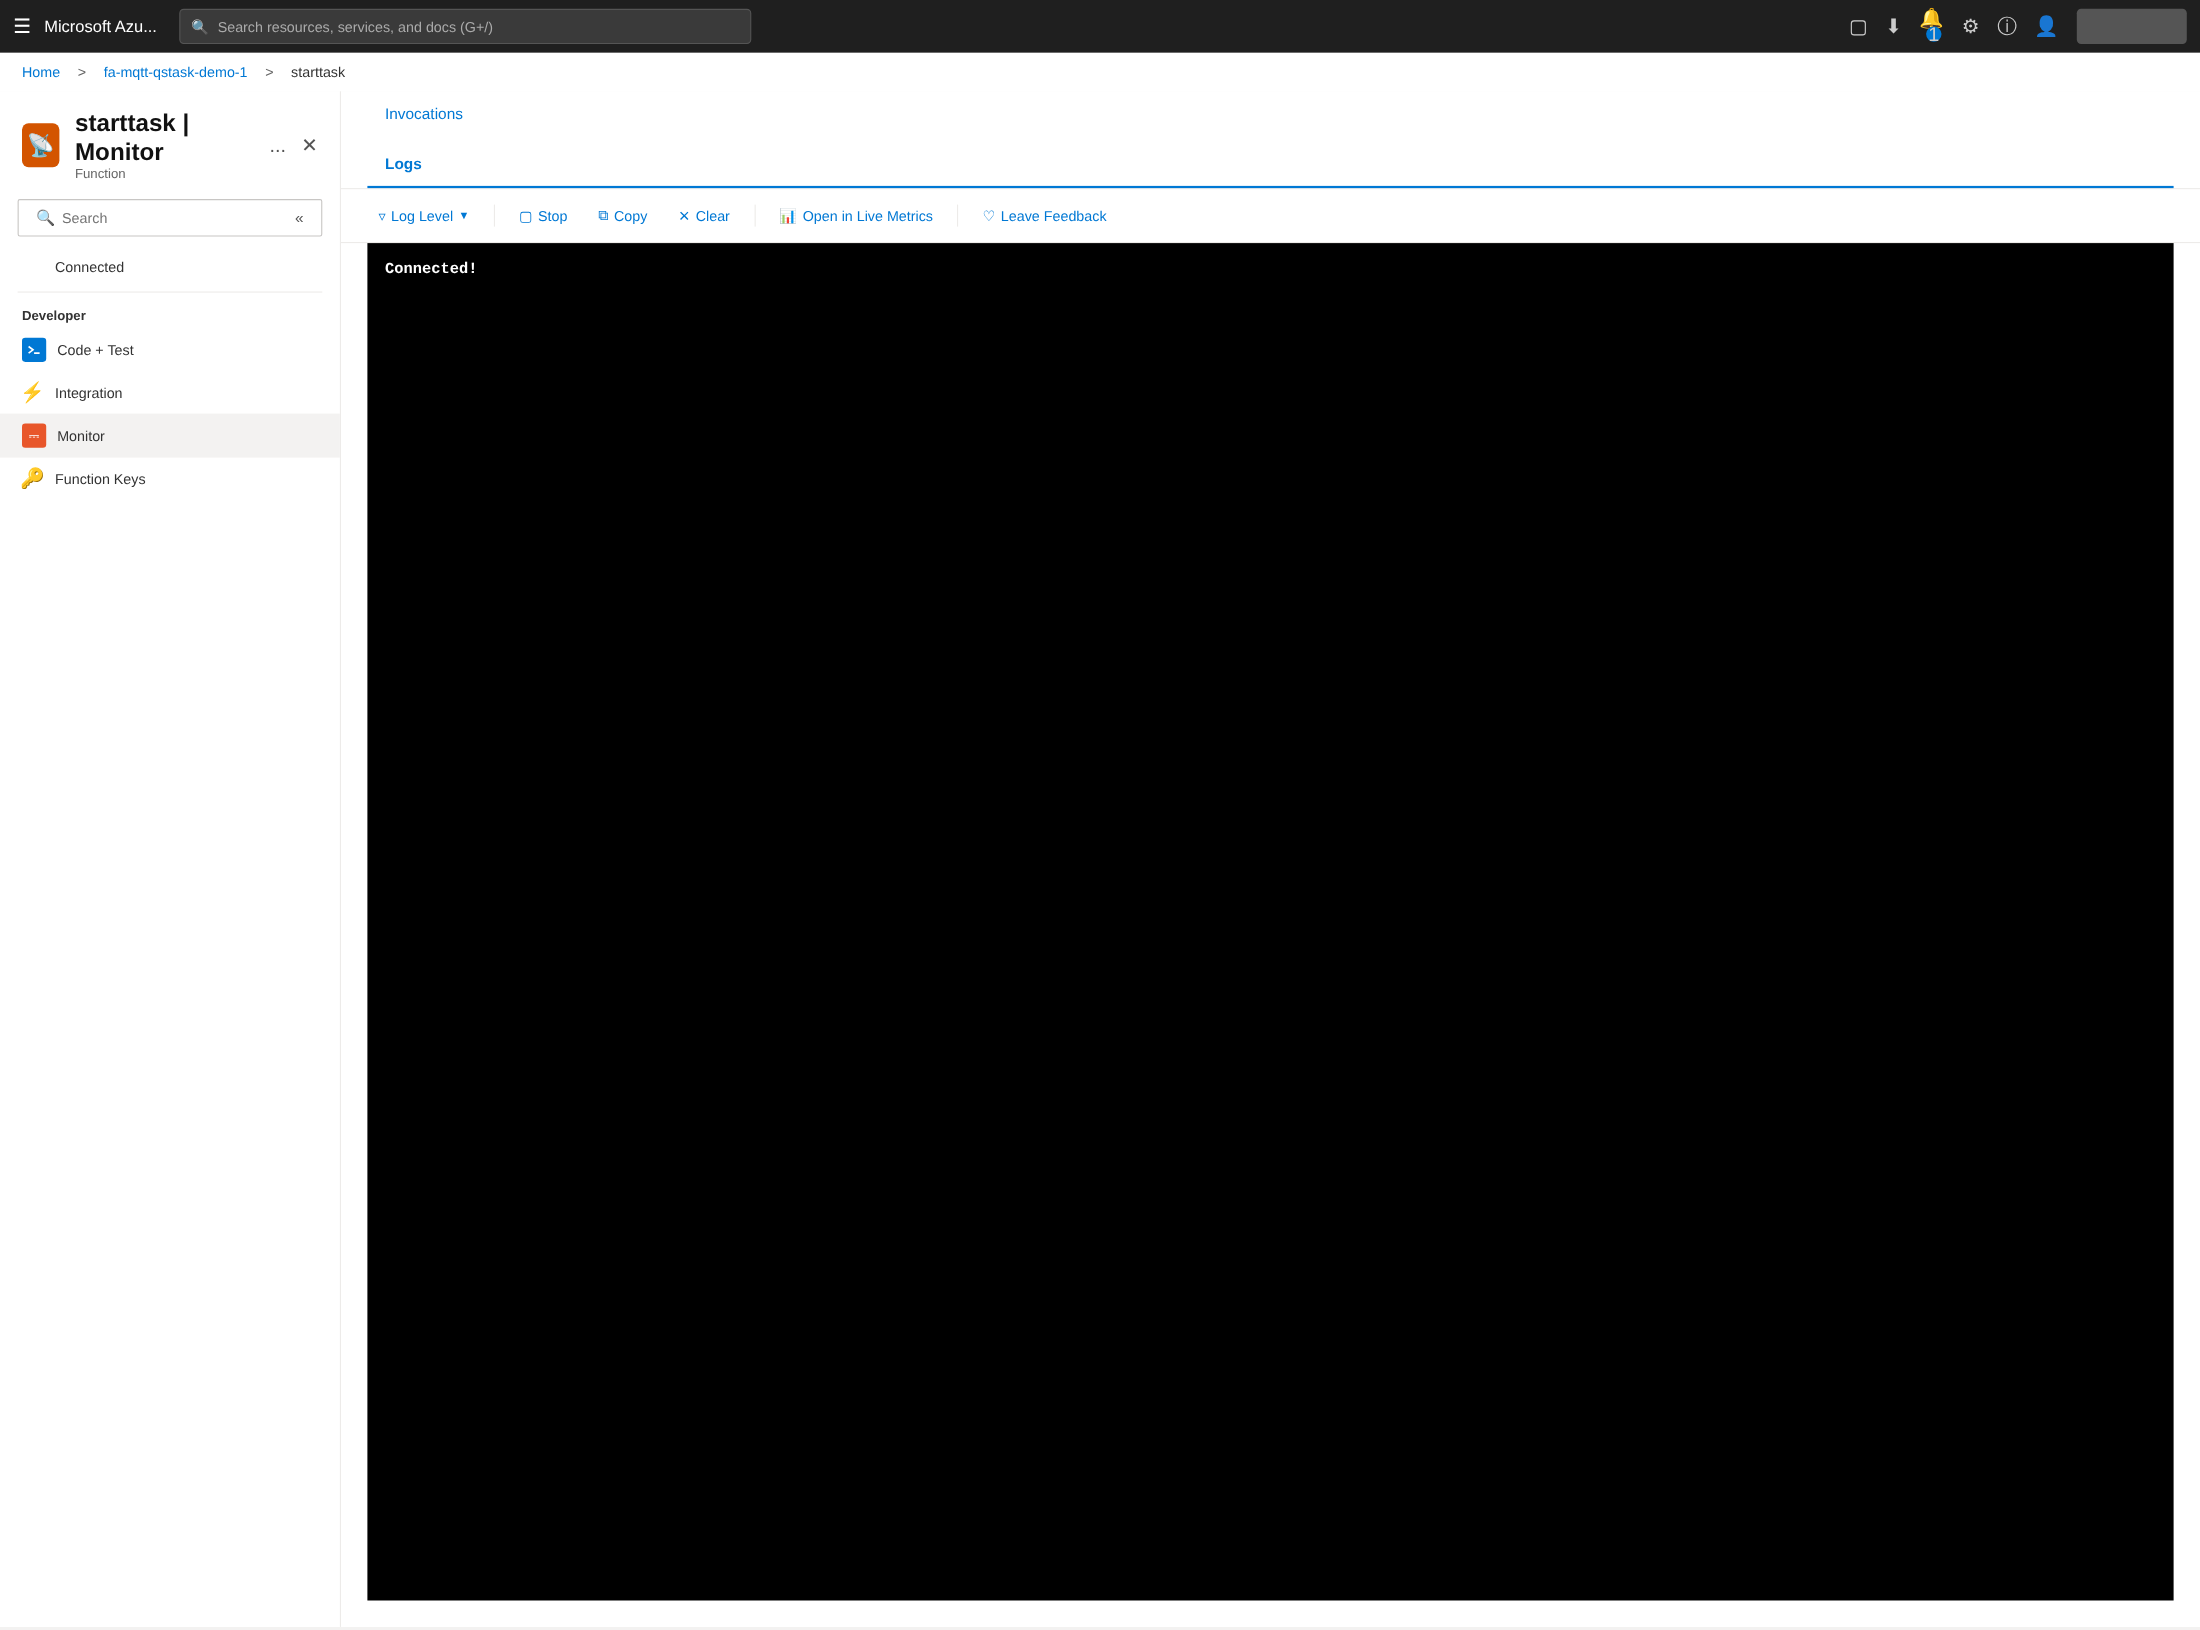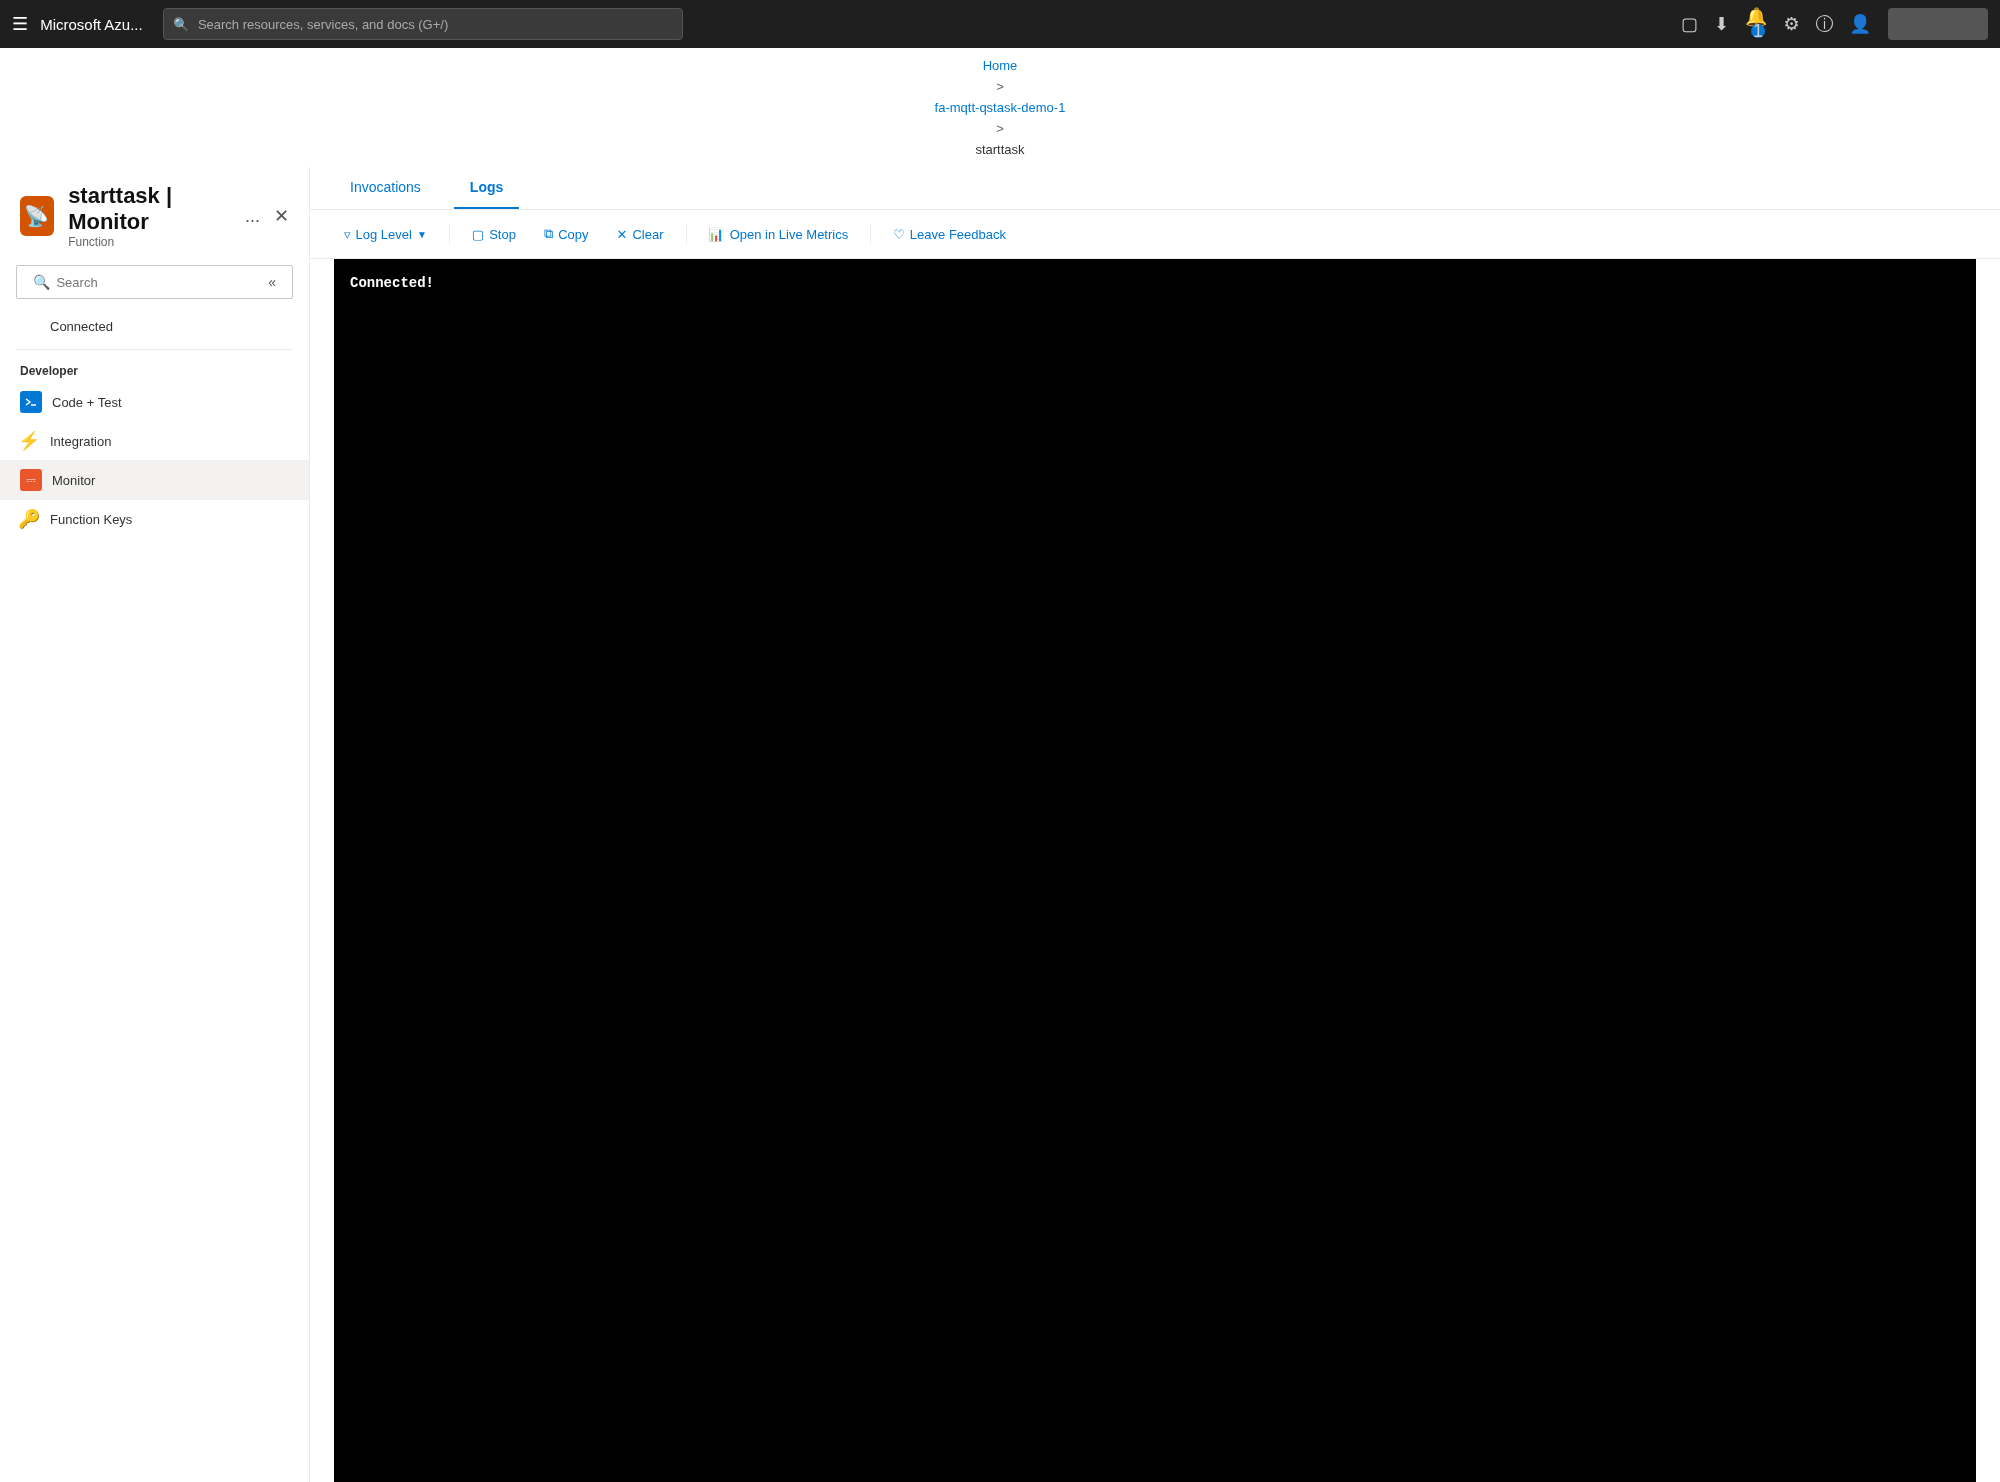"Home" .breadcrumb { flex-direction: column -> none; gap: 6px -> 16px }
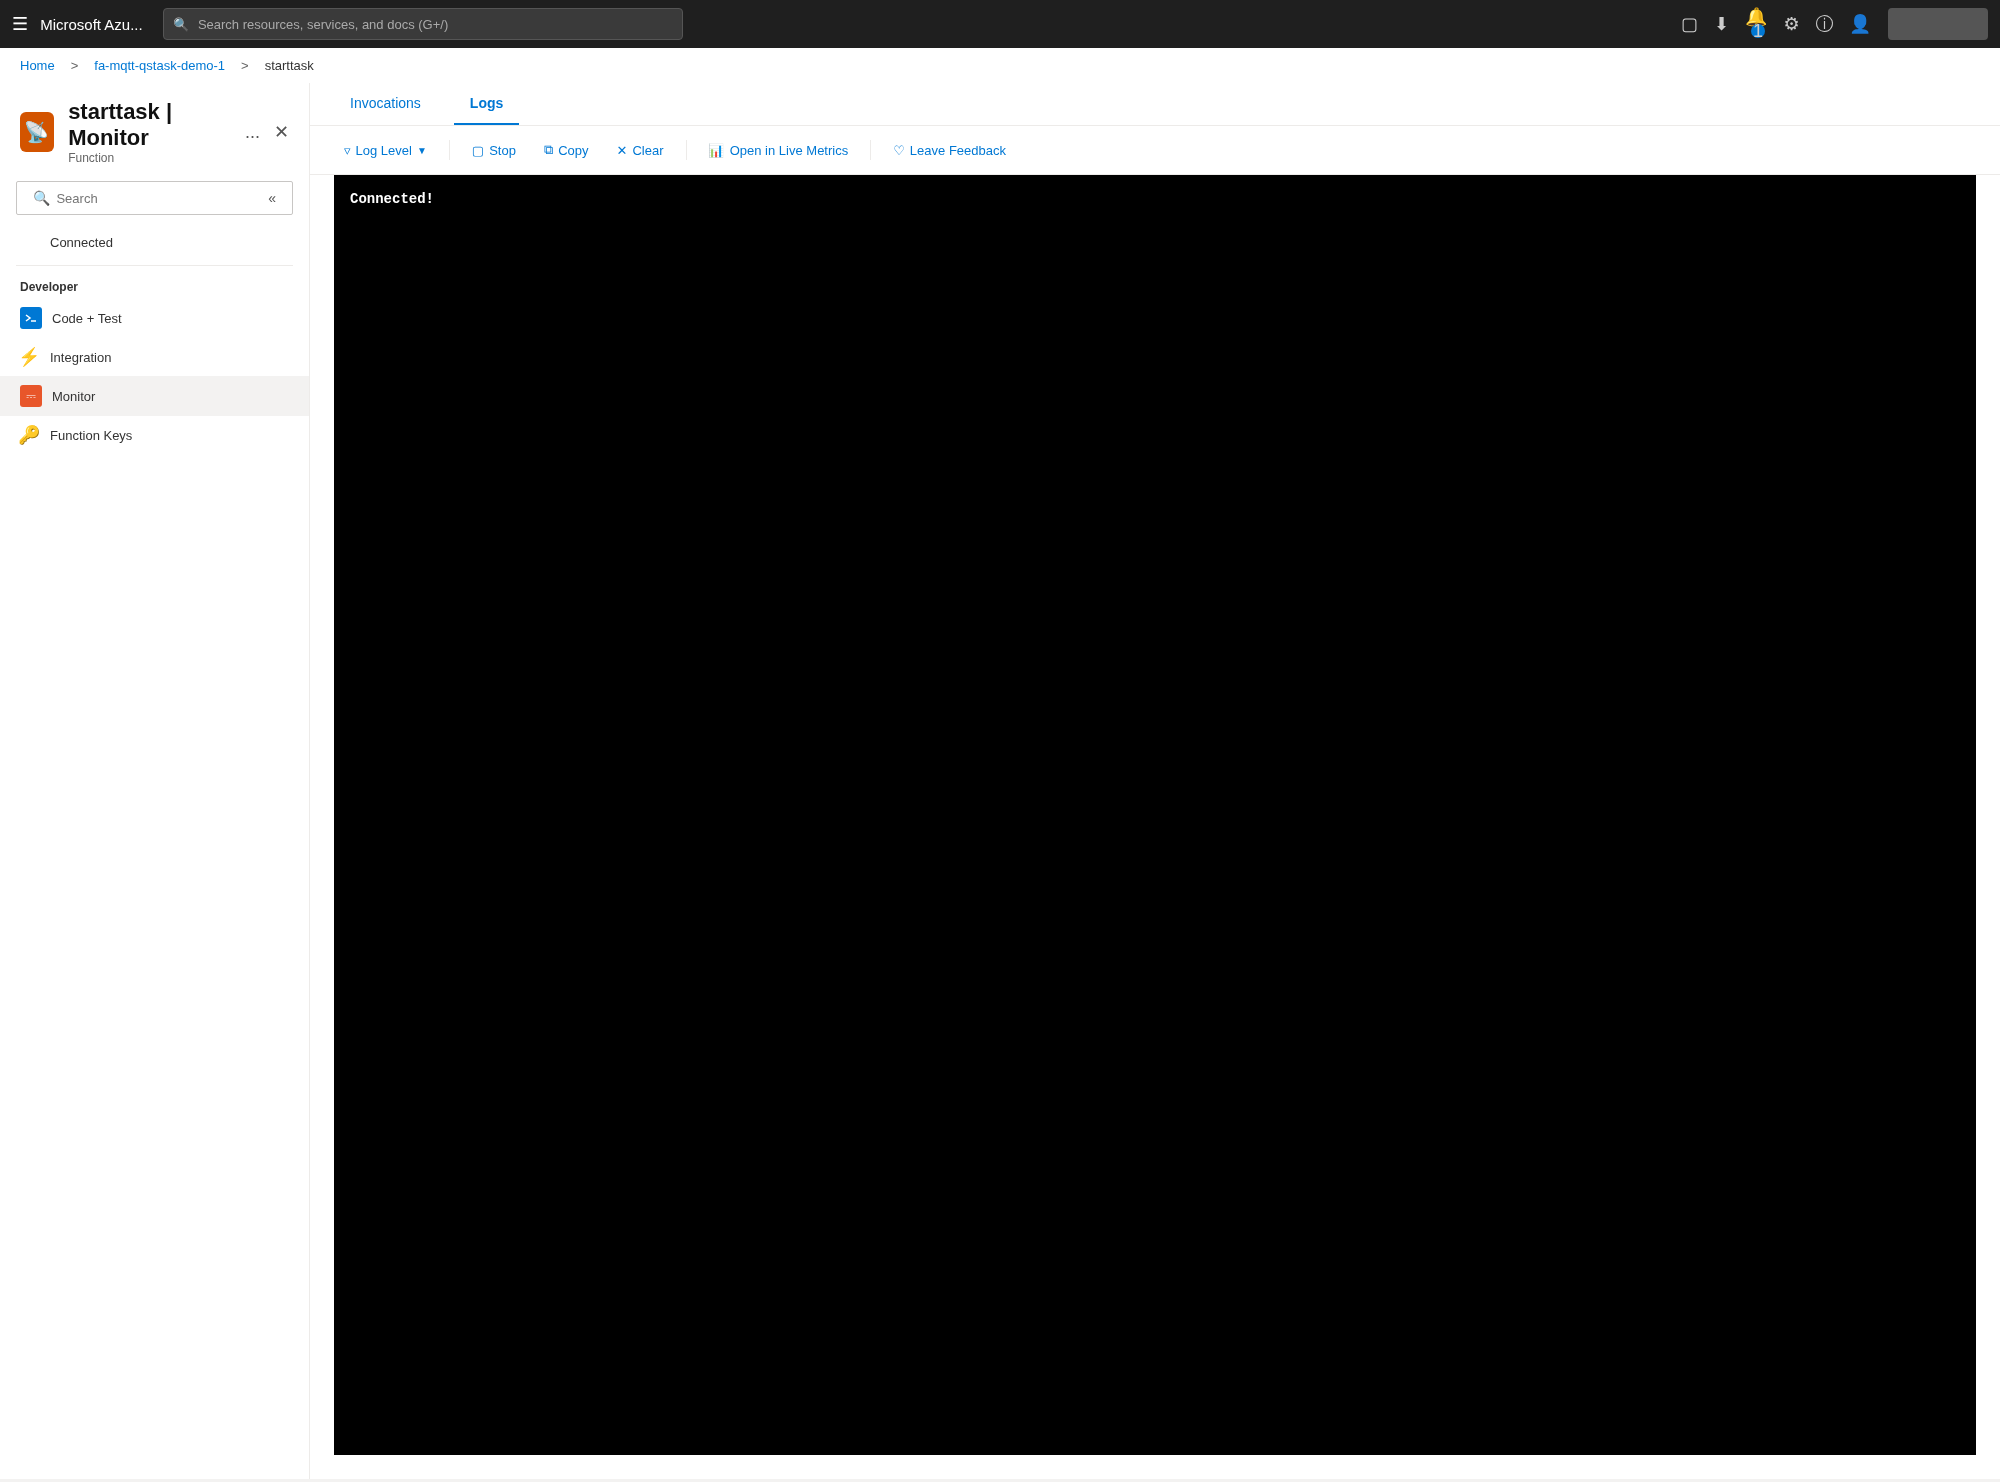"Invocations" .tabs-bar { flex-direction: none -> column; gap: 17px -> 4px }
